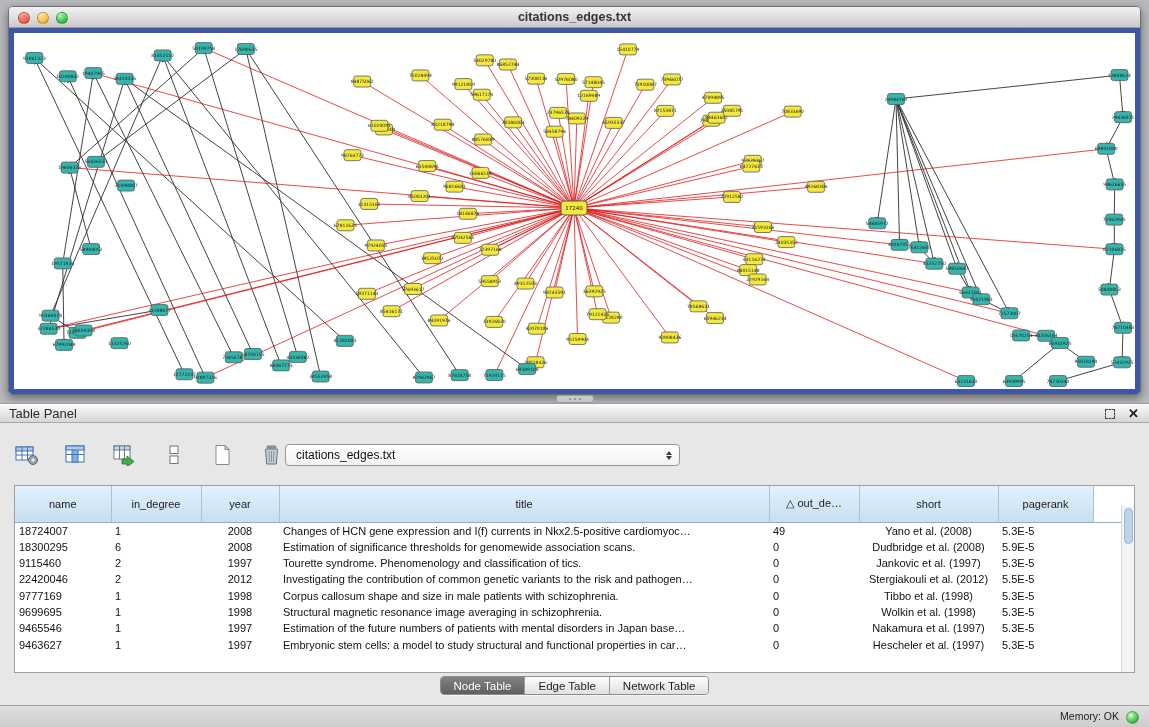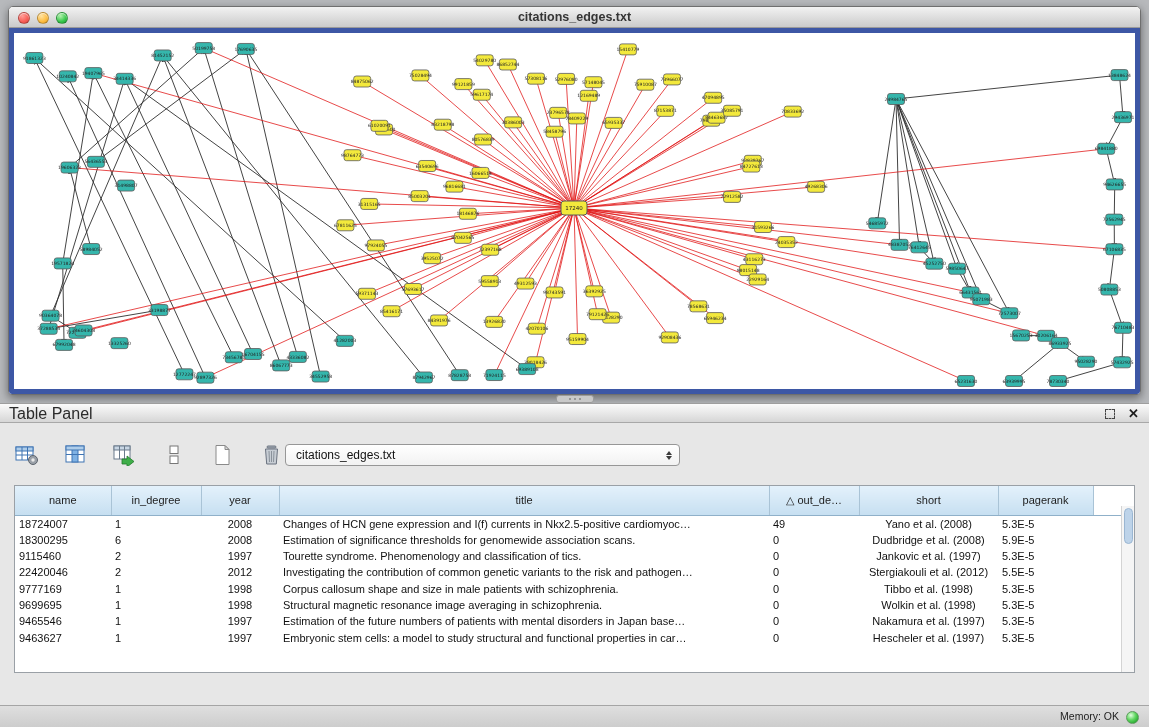"Table Panel" .panel-header .ph-title { font-size: 16px -> 13px }
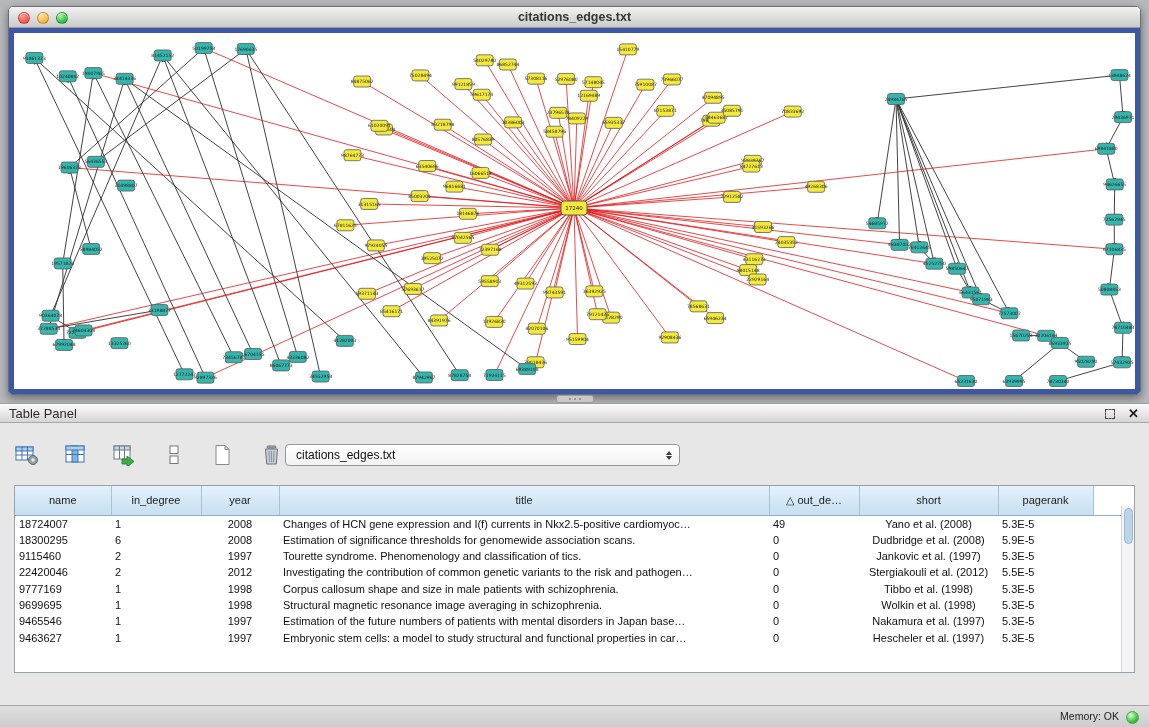"name" .tbl th { height: 29px -> 36px }
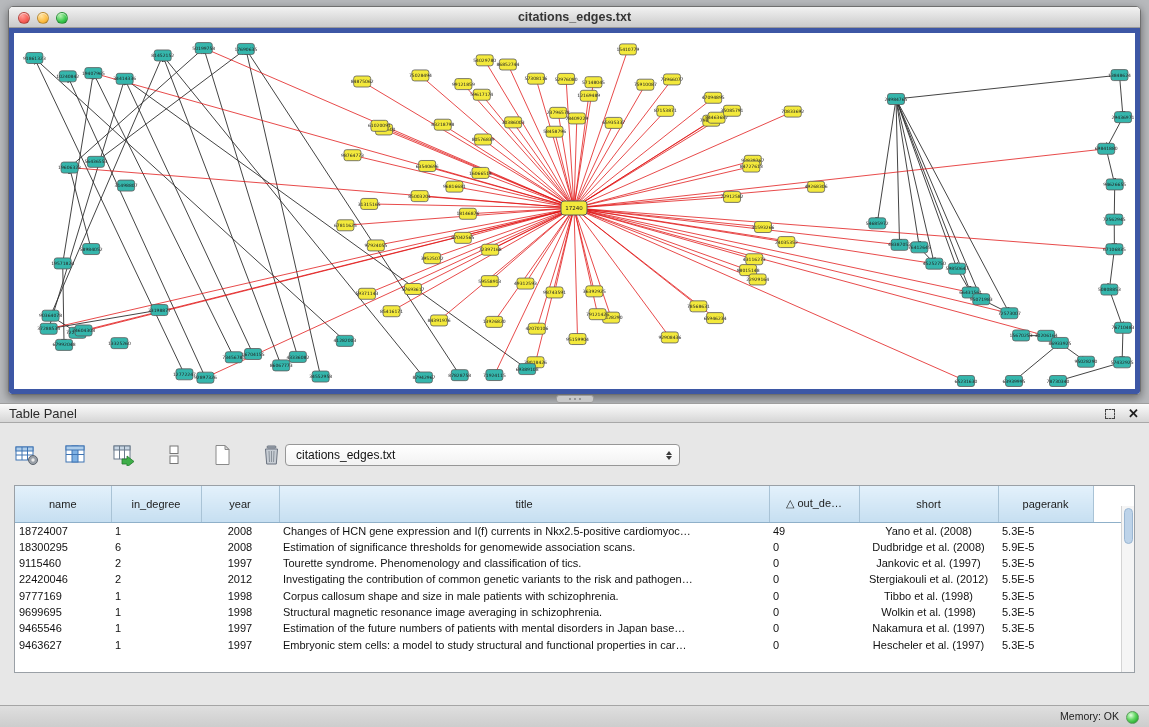"Node Table" div.tabs { html: none -> <div> <span>Node Table</span> <span>Edge Table</span> <span>Network Table</span> </div> }
